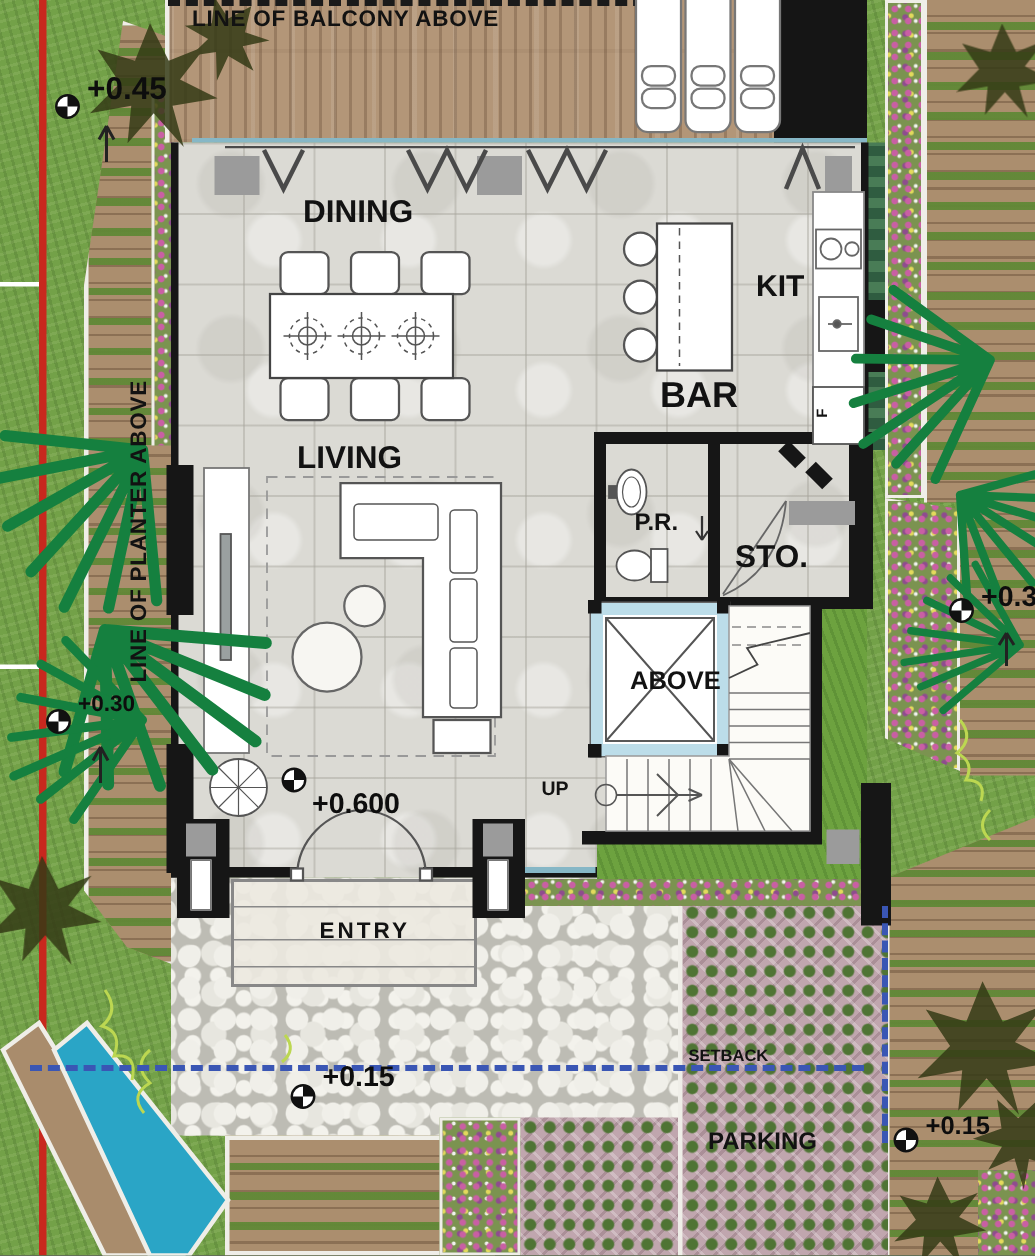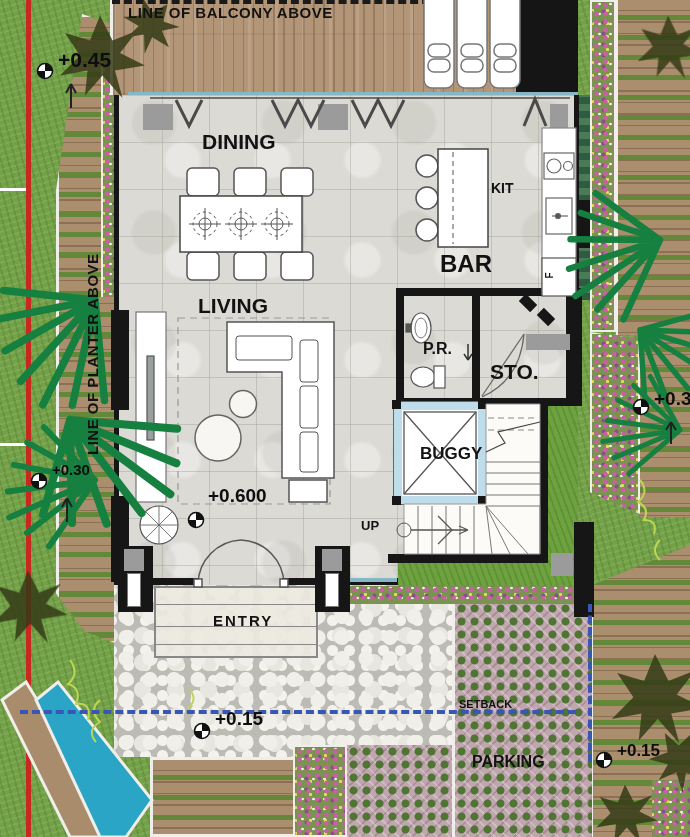"KIT" div.lbl { font-size: 14px -> 20px; left: 491px -> 504px }
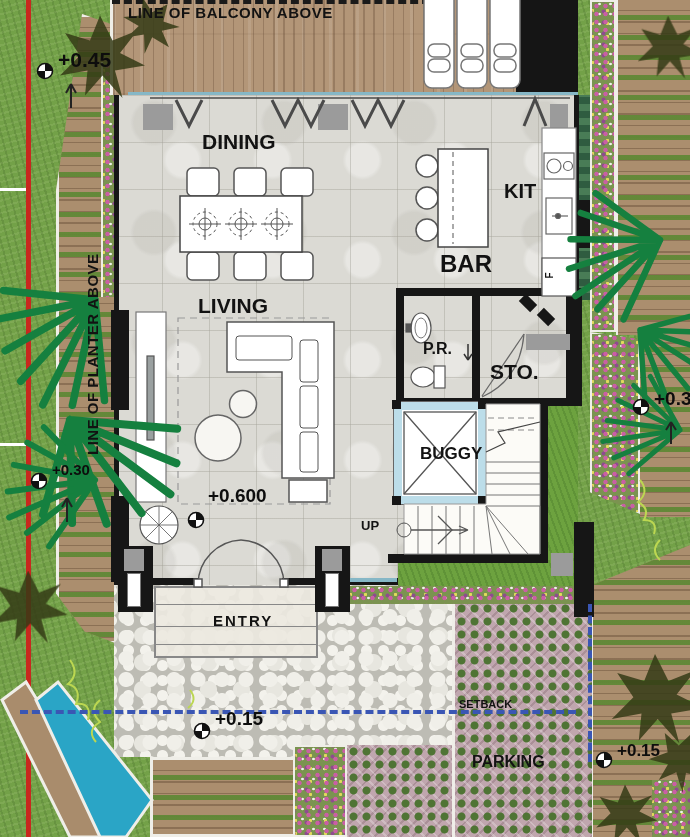"BUGGY" div.lbl { text: BUGGY -> ABOVE }
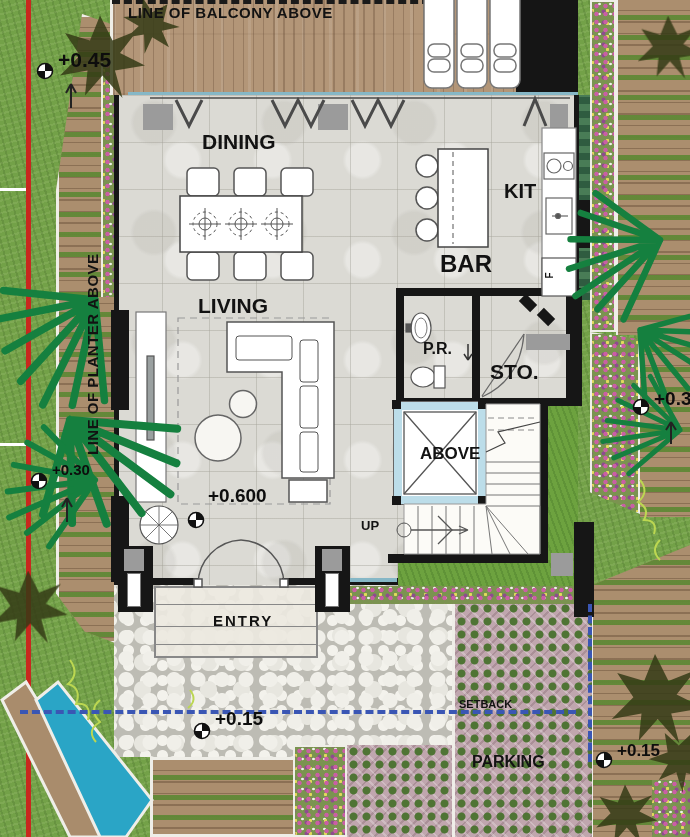"+0.600" div.lvl { top: 485px -> 526px }
